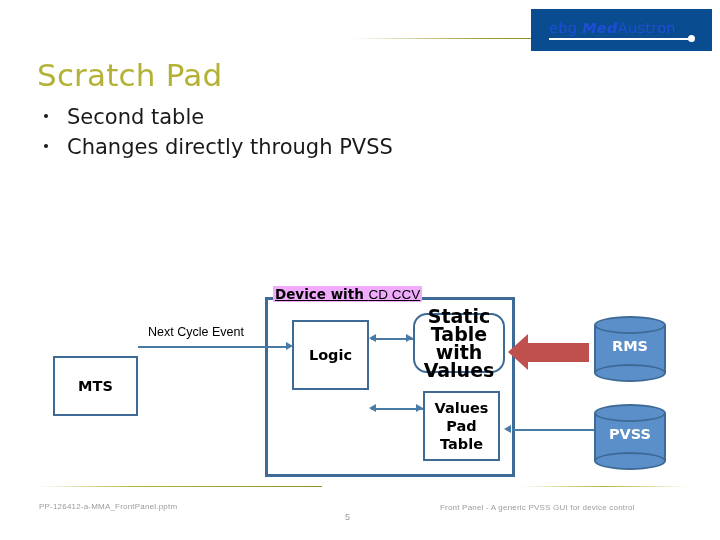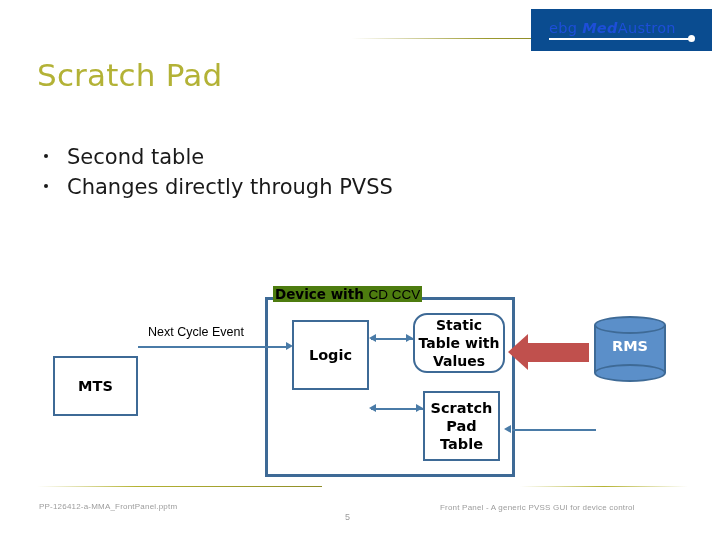"Second table" #bullets { margin-top: 40px -> none }
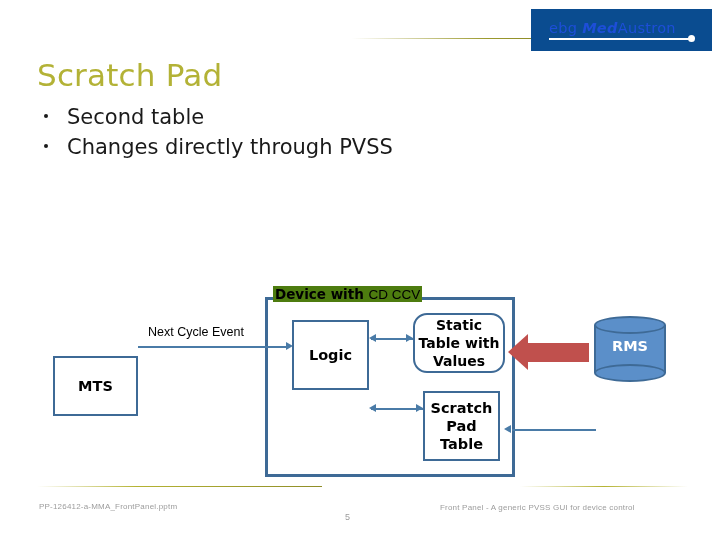"Device with CD CCV" #container-label { background: #4d7c0f -> #f0abfc; text-decoration: none -> underline }
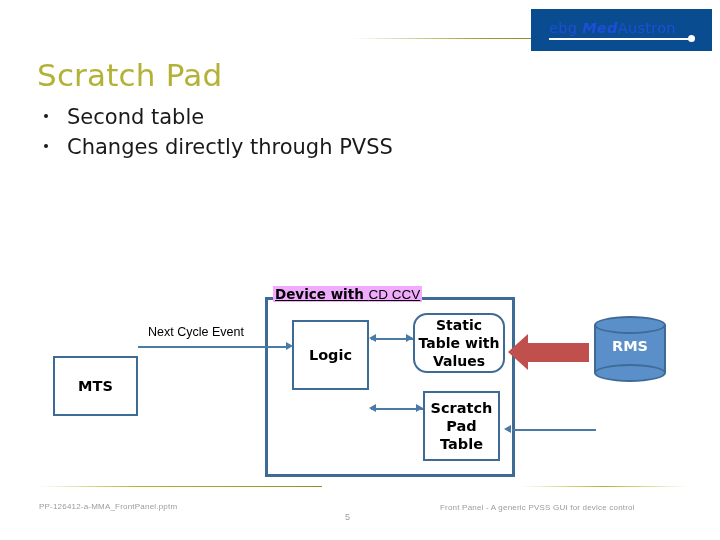"Static Table with Values" #box-static { font-size: 14px -> 19px }
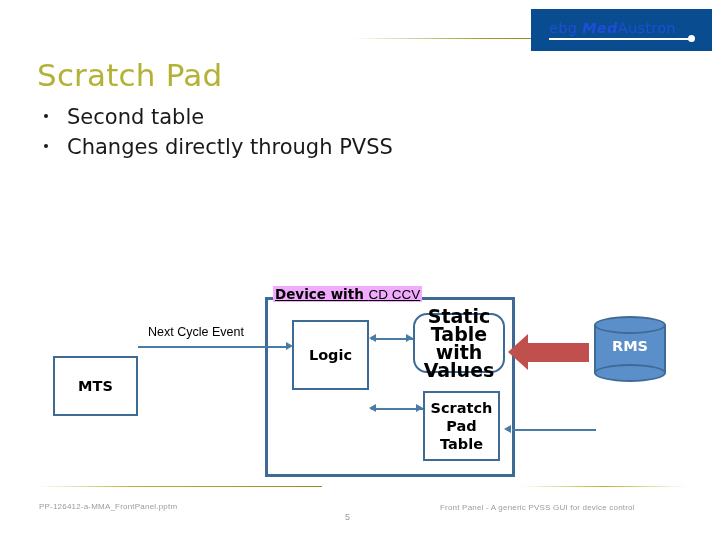"Scratch Pad Table" div.dbox { text: Scratch -> Values }
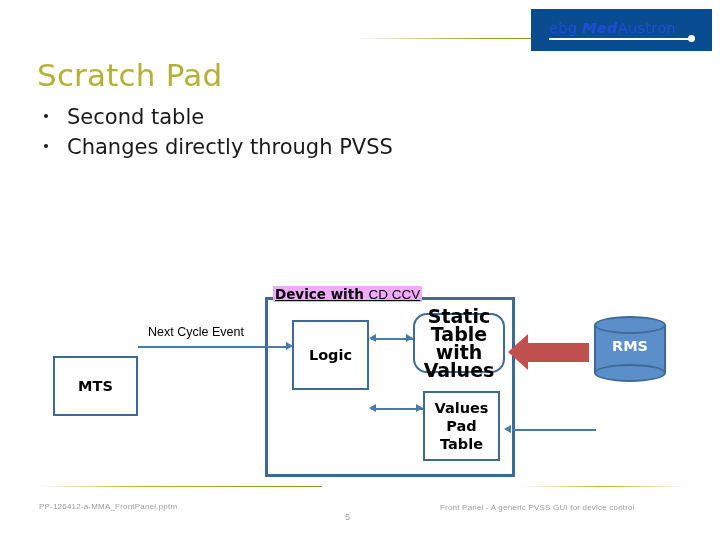"PVSS" div.cyl { html: none -> <div> <div></div> <div></div> <div></div> <div>PVSS</div> </div> }
